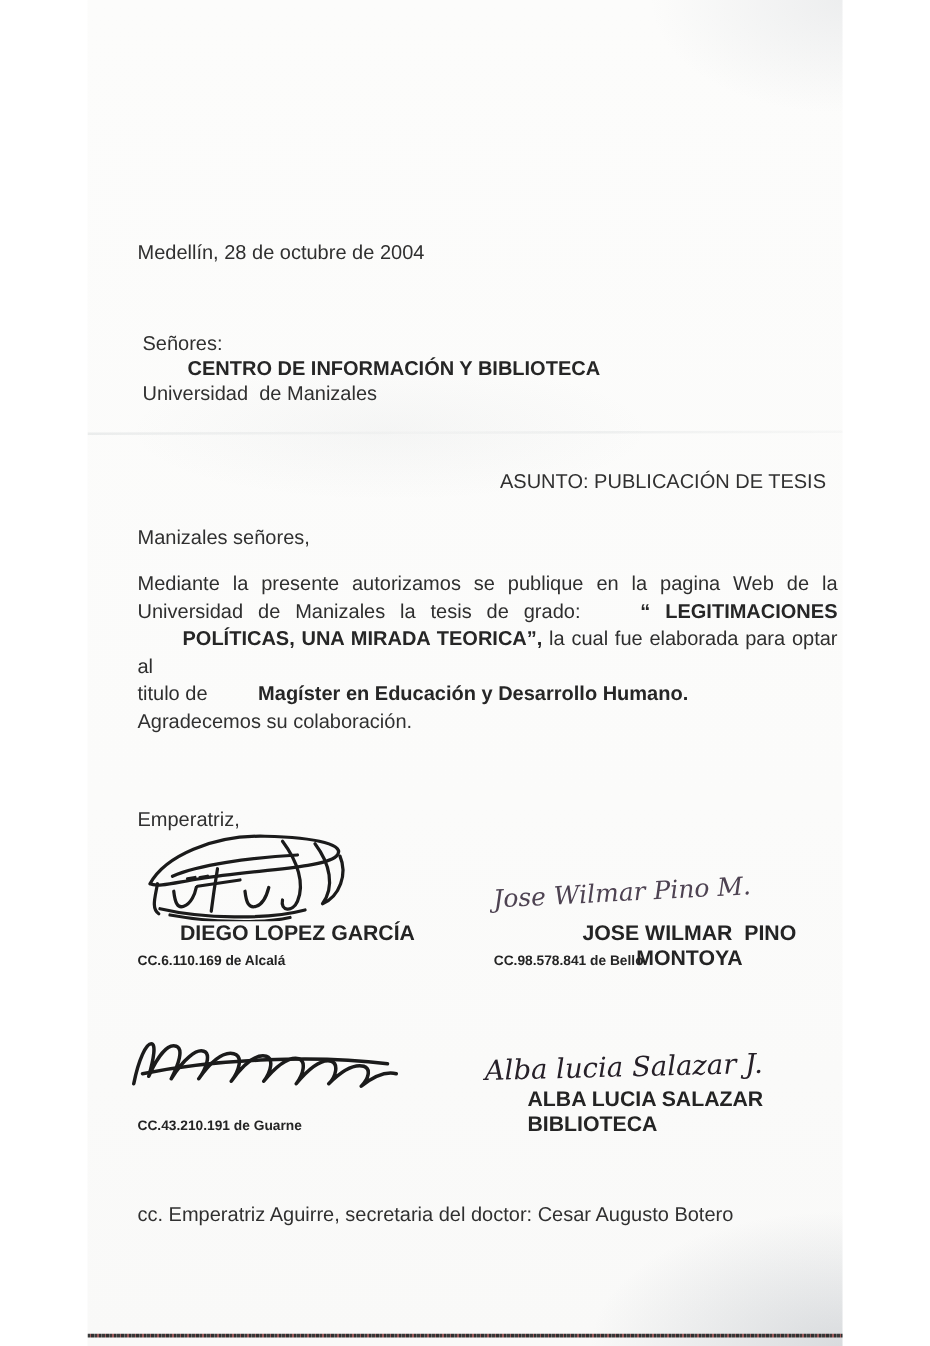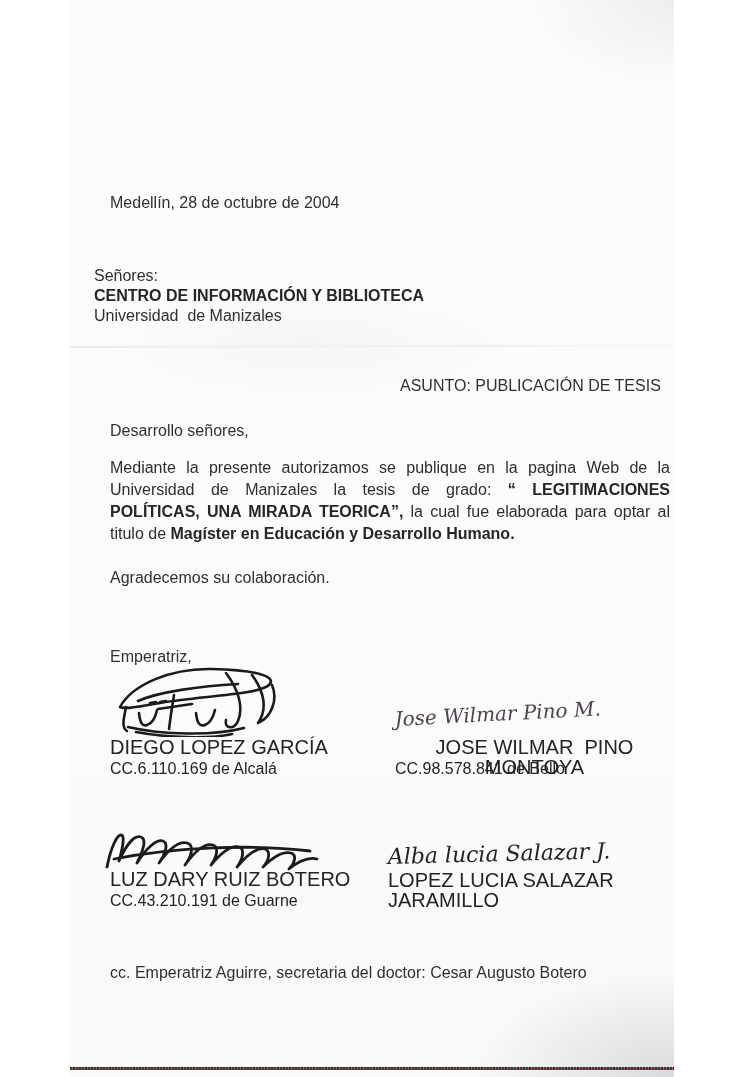"Señores:" div.abs { left: 24px -> 44px }
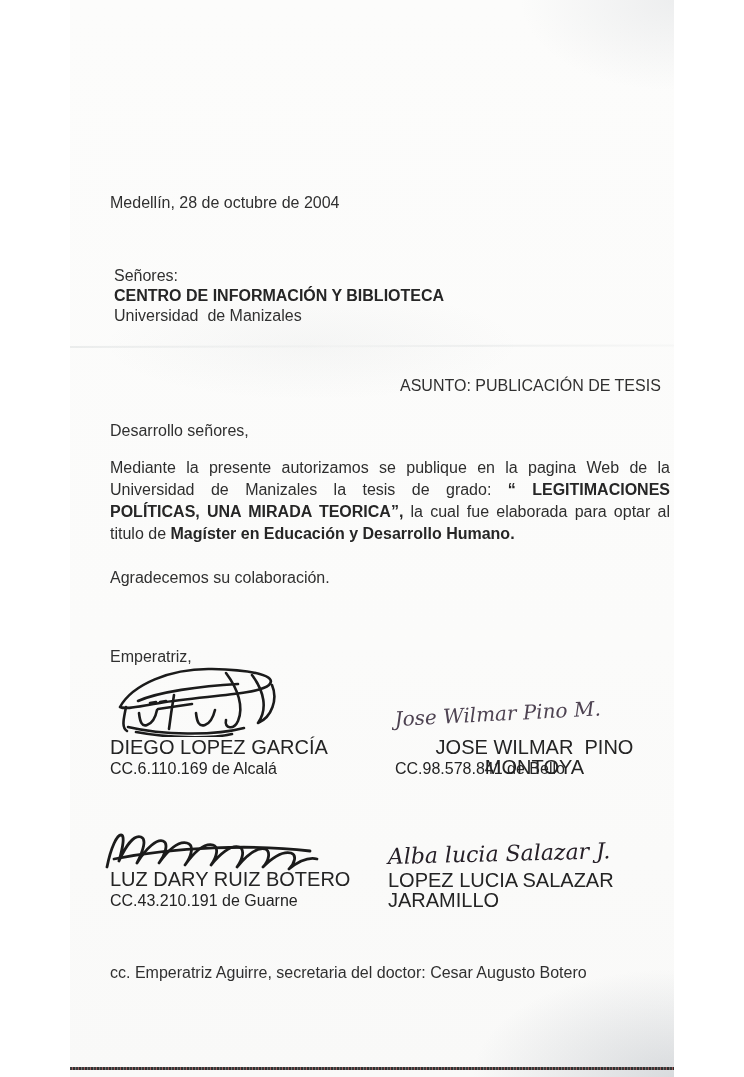"CENTRO DE INFORMACIÓN Y BIBLIOTECA" .bold { margin-left: none -> 36px }
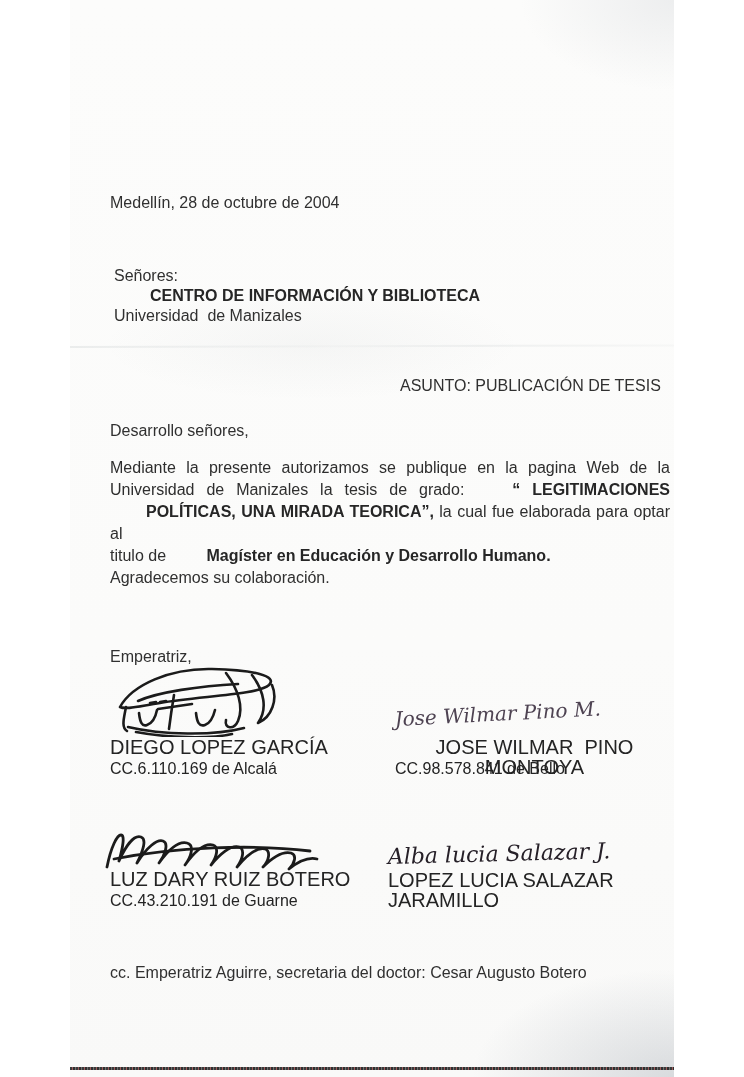"Desarrollo señores," div.abs { text: Desarrollo -> Manizales }
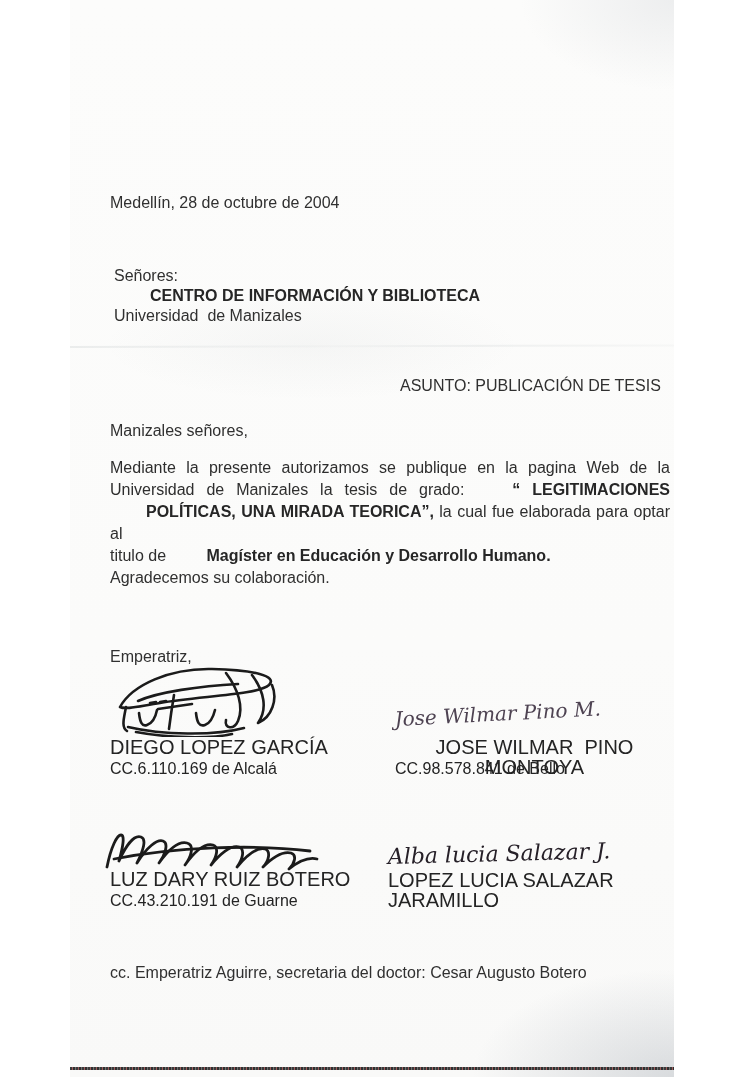"DIEGO LOPEZ GARCÍA" .name { font-size: 20px -> 17px; font-weight: normal -> bold; margin-left: none -> 34px }
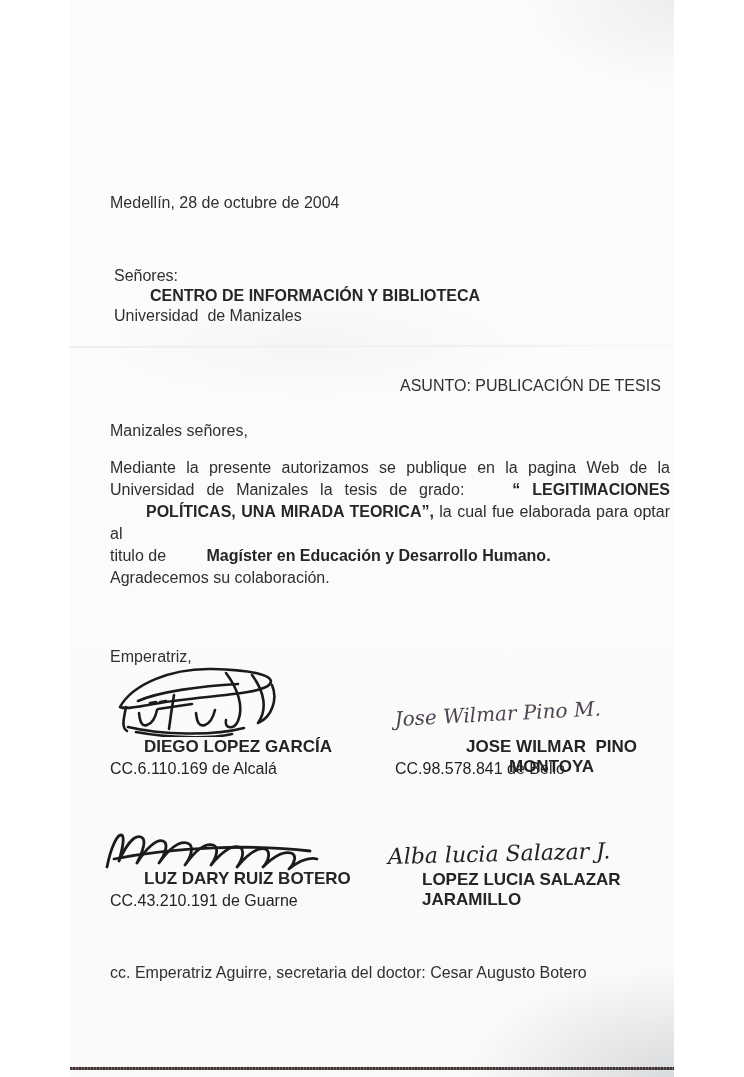"CC.6.110.169 de Alcalá" .cc { font-size: 16px -> 11px; font-weight: normal -> bold }
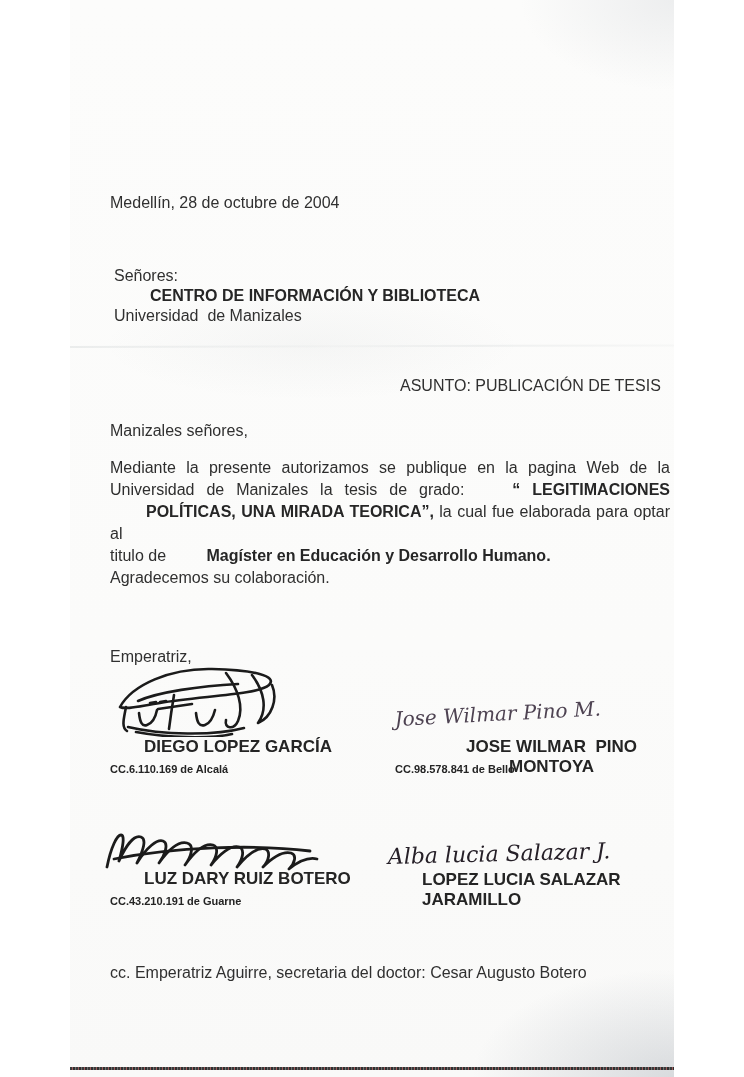"LUZ DARY RUIZ BOTERO" div.abs { html: <div>LUZ DARY RUIZ BOTERO</div> -> none }
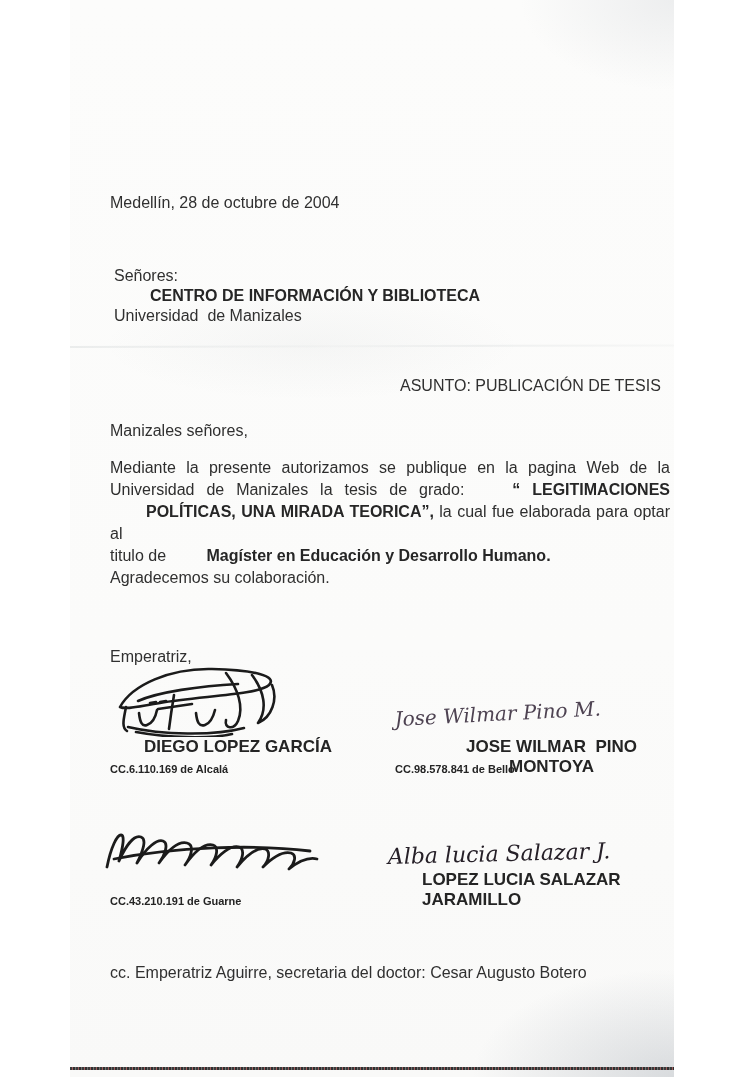"LOPEZ LUCIA SALAZAR JARAMILLO" div.abs { text: LOPEZ LUCIA SALAZAR JARAMILLO -> ALBA LUCIA SALAZAR BIBLIOTECA }
